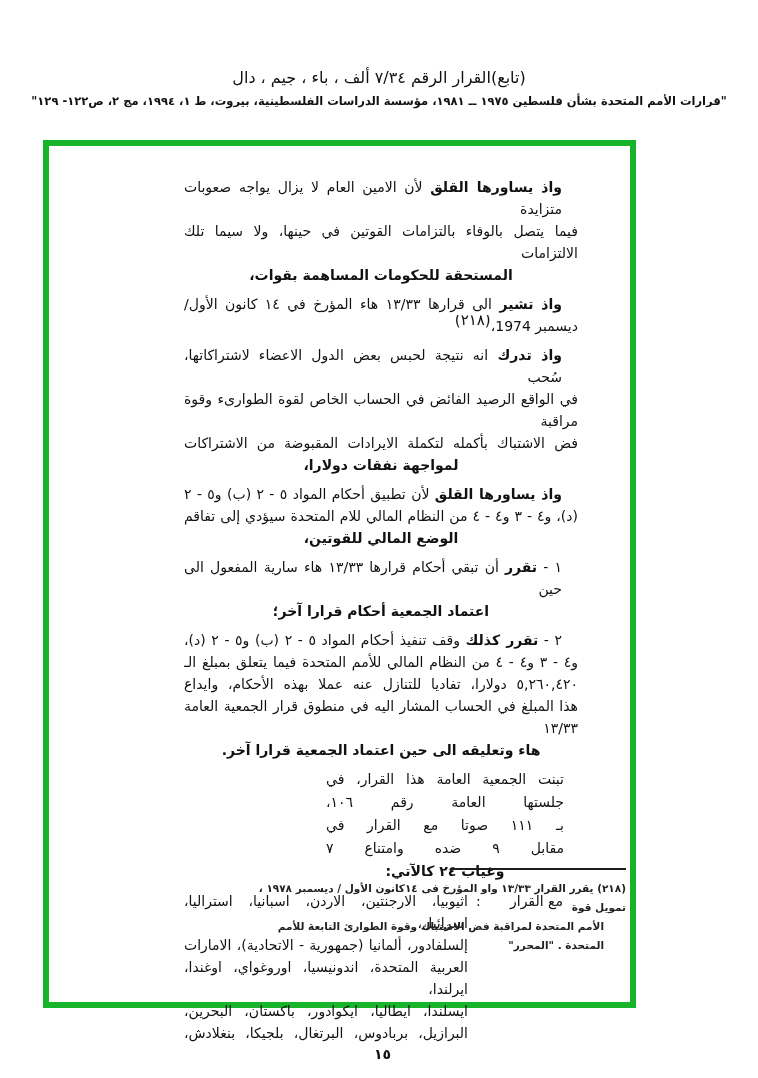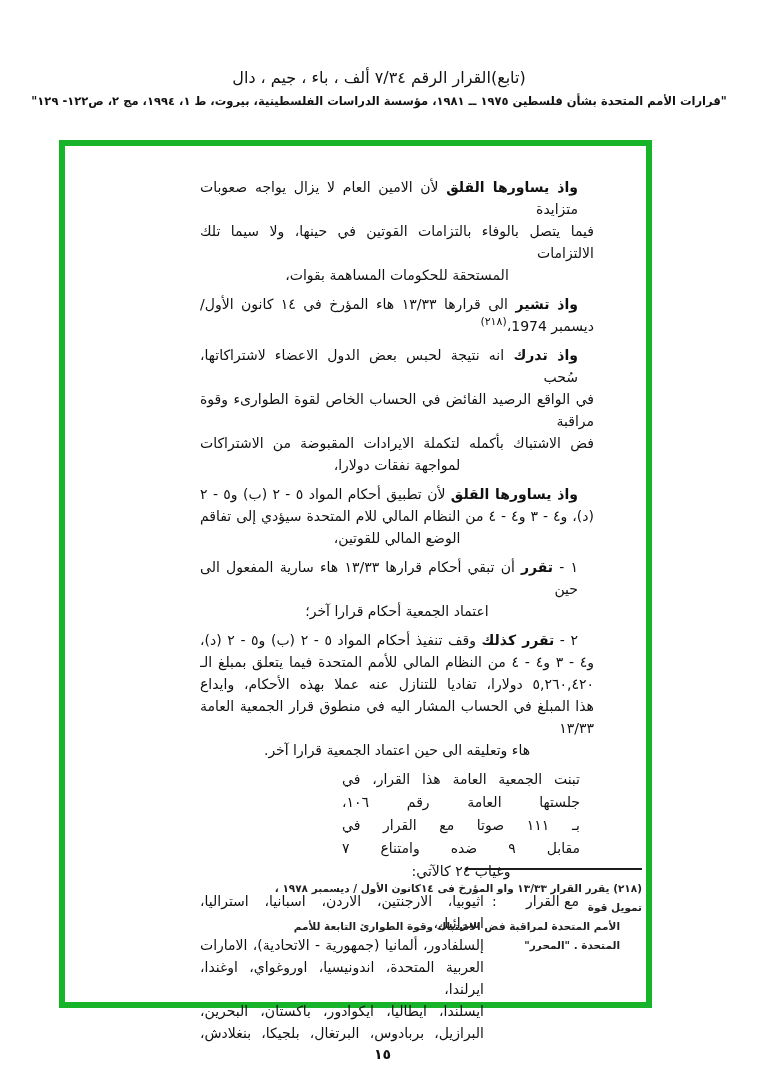"واذ يساورها القلق لأن الامين" .frame { left: 59px -> 43px }
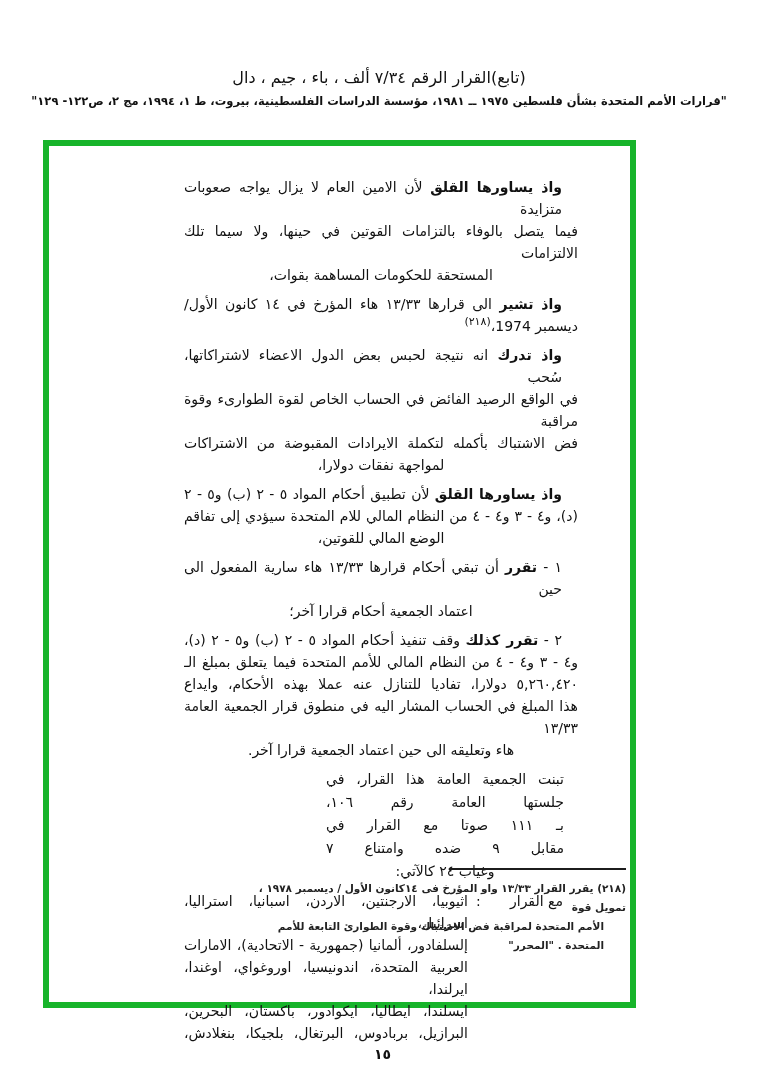"المستحقة للحكومات المساهمة بقوات،" .al-c { font-weight: none -> bold }
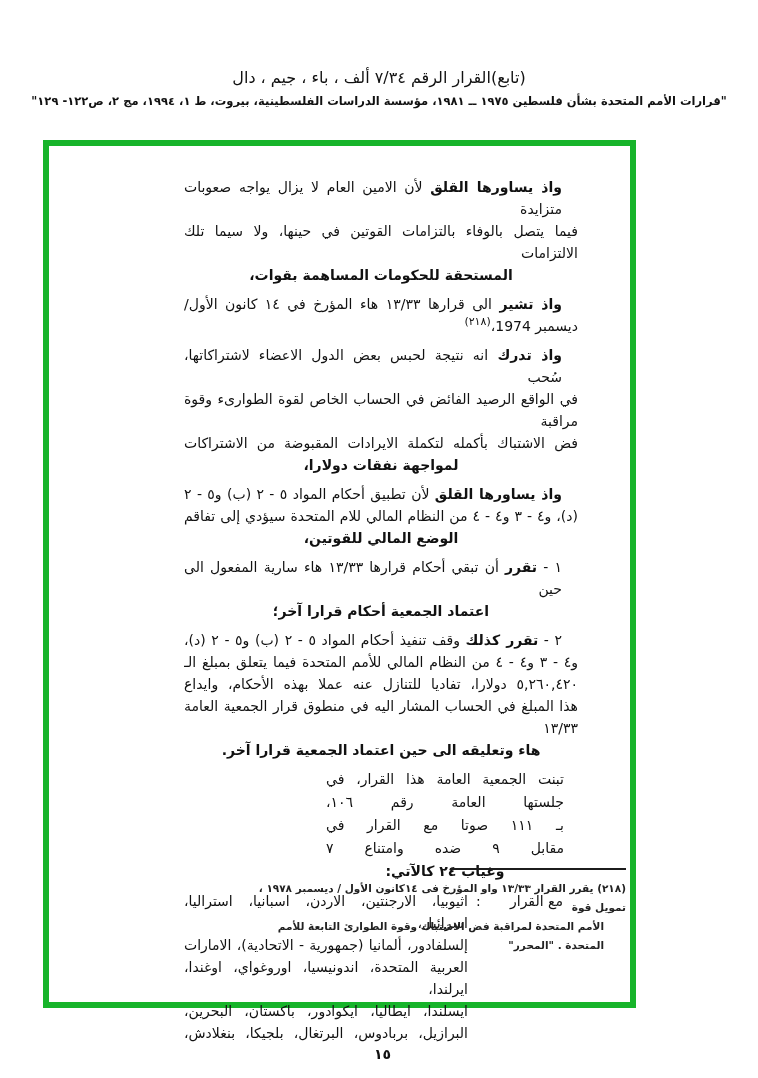"(٢١٨)" .tline sup { font-size: 11px -> 15px }
